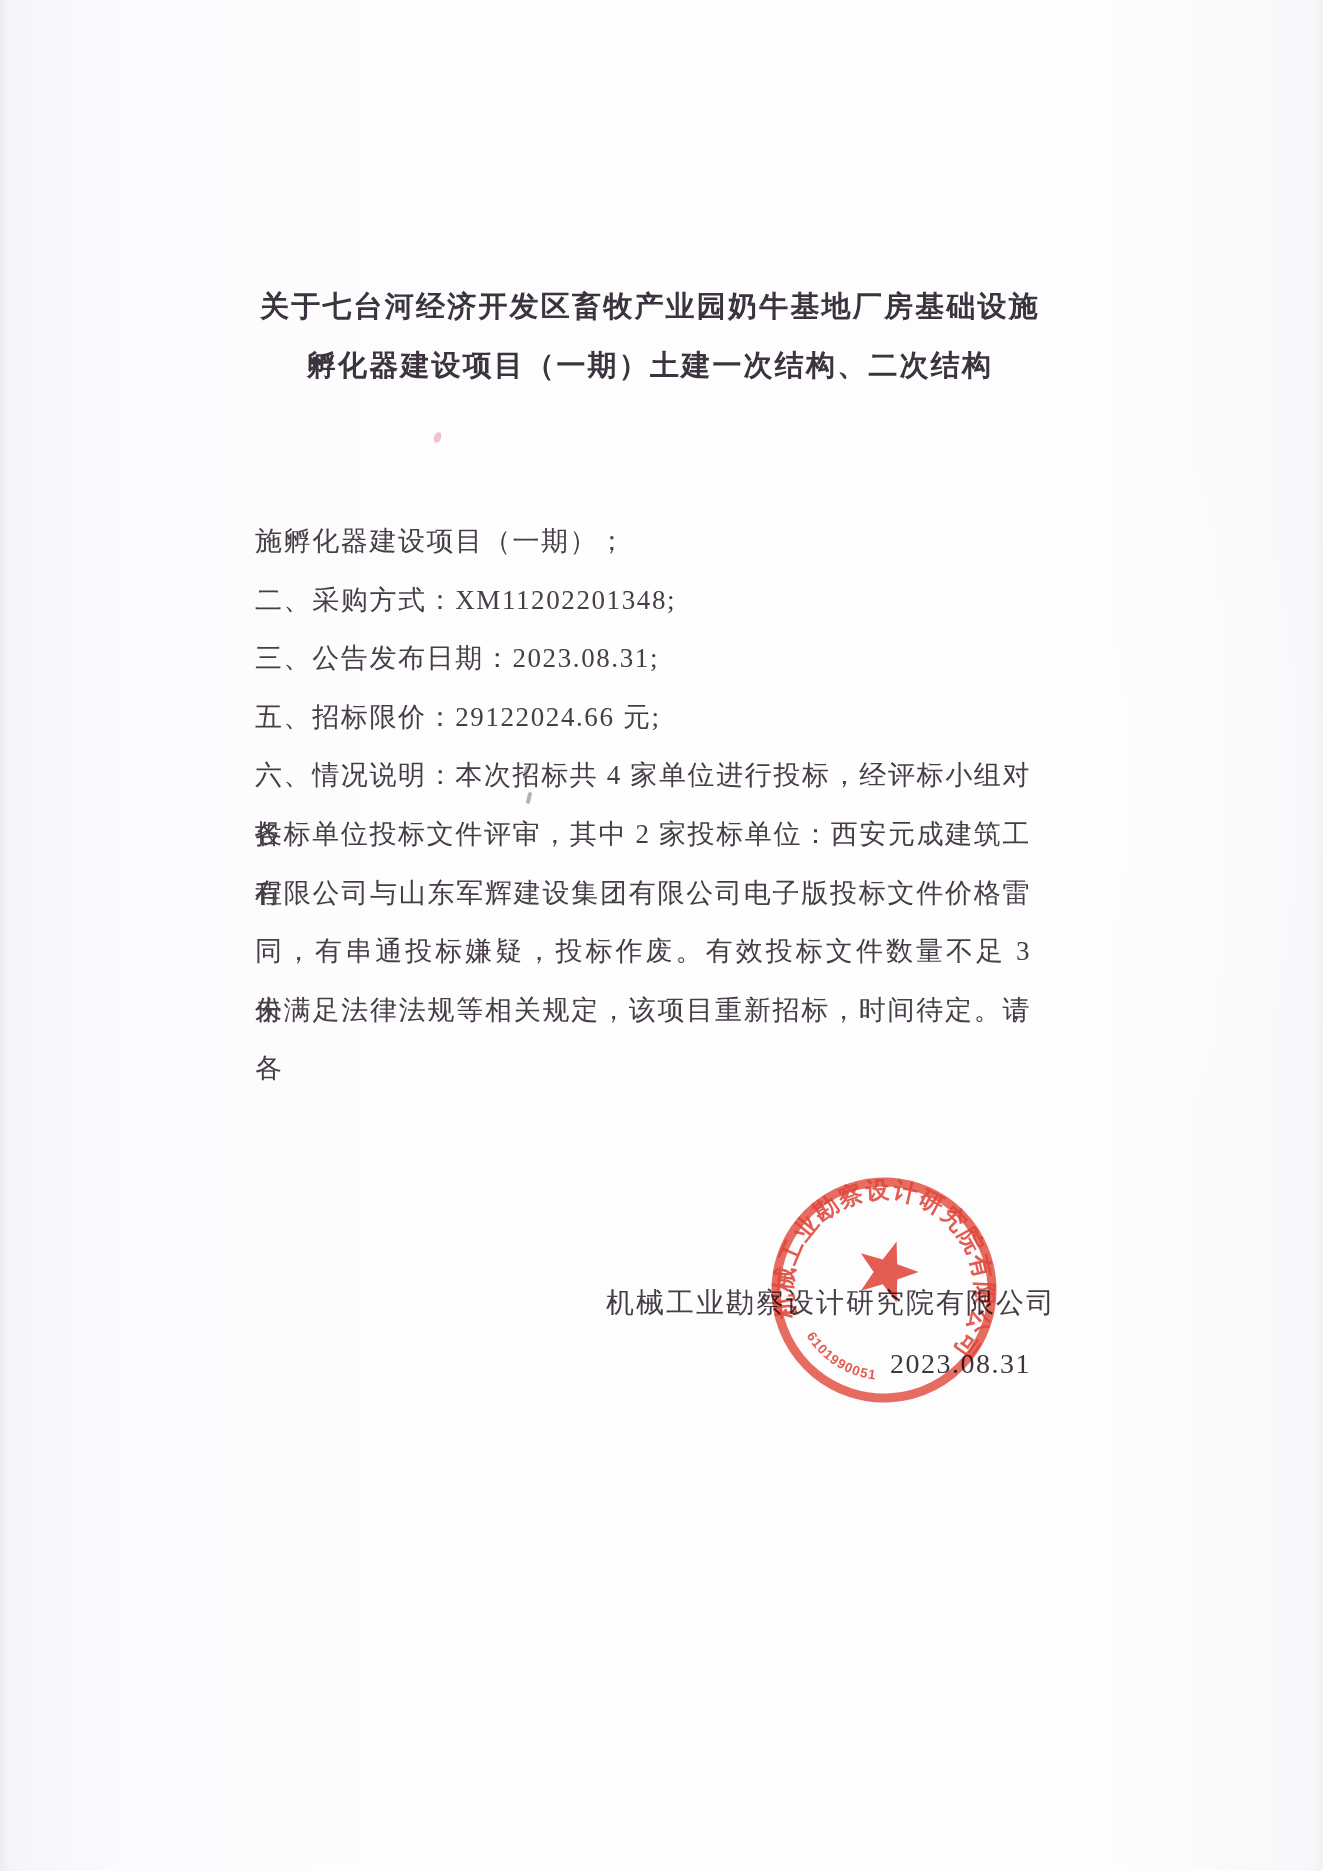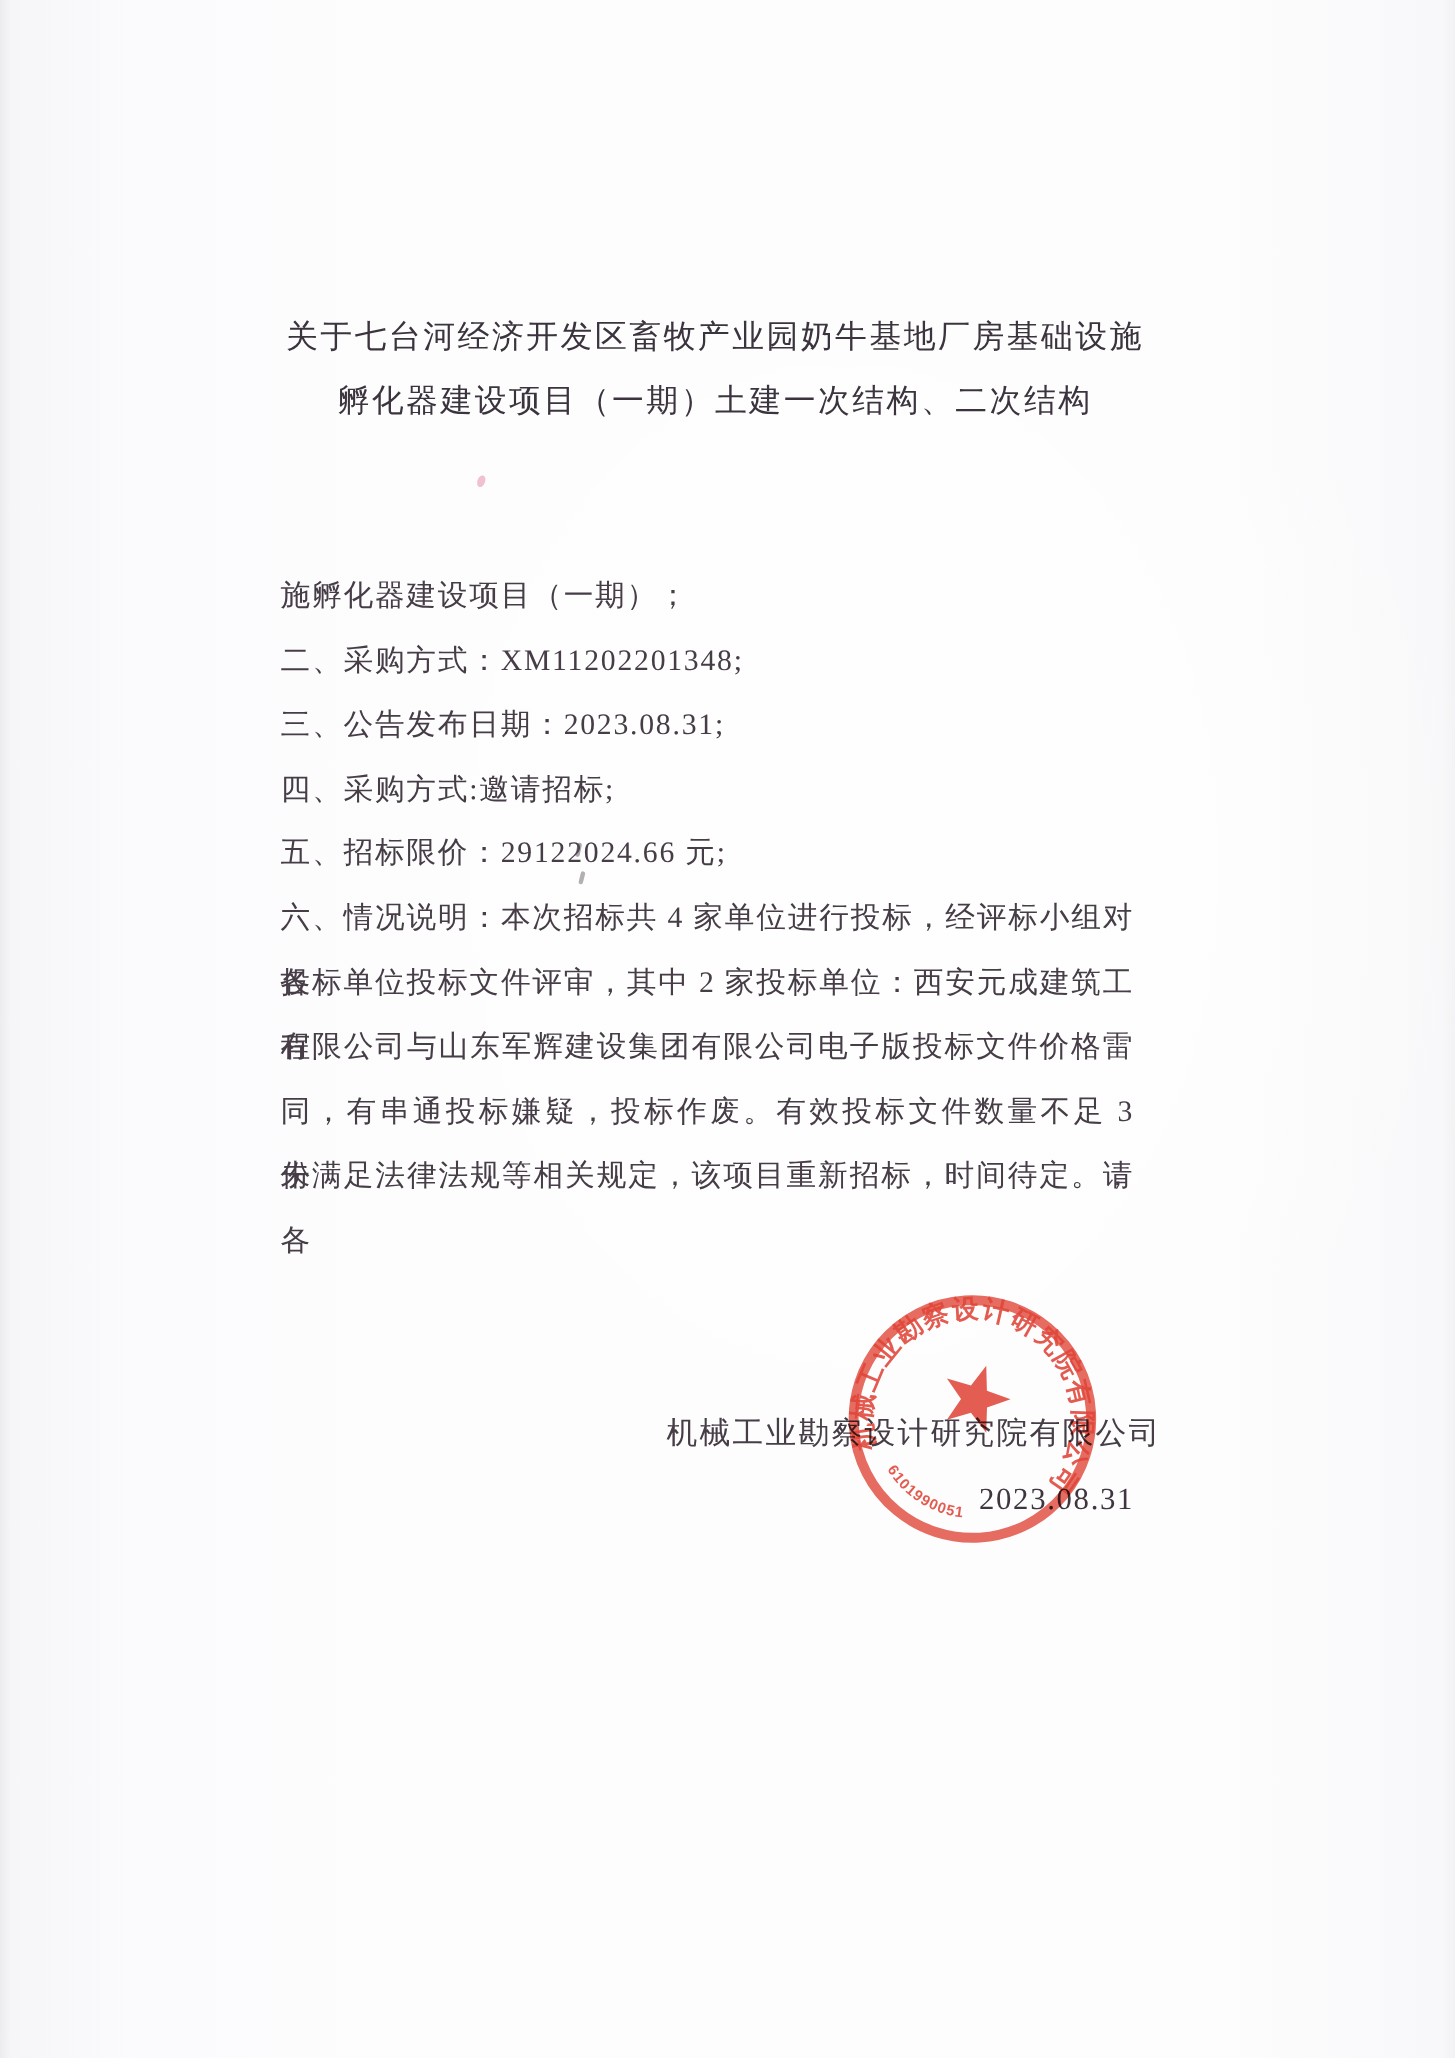"关于七台河经济开发区畜牧产业园奶牛基地厂房基础设施" .title-block { font-weight: normal -> bold }
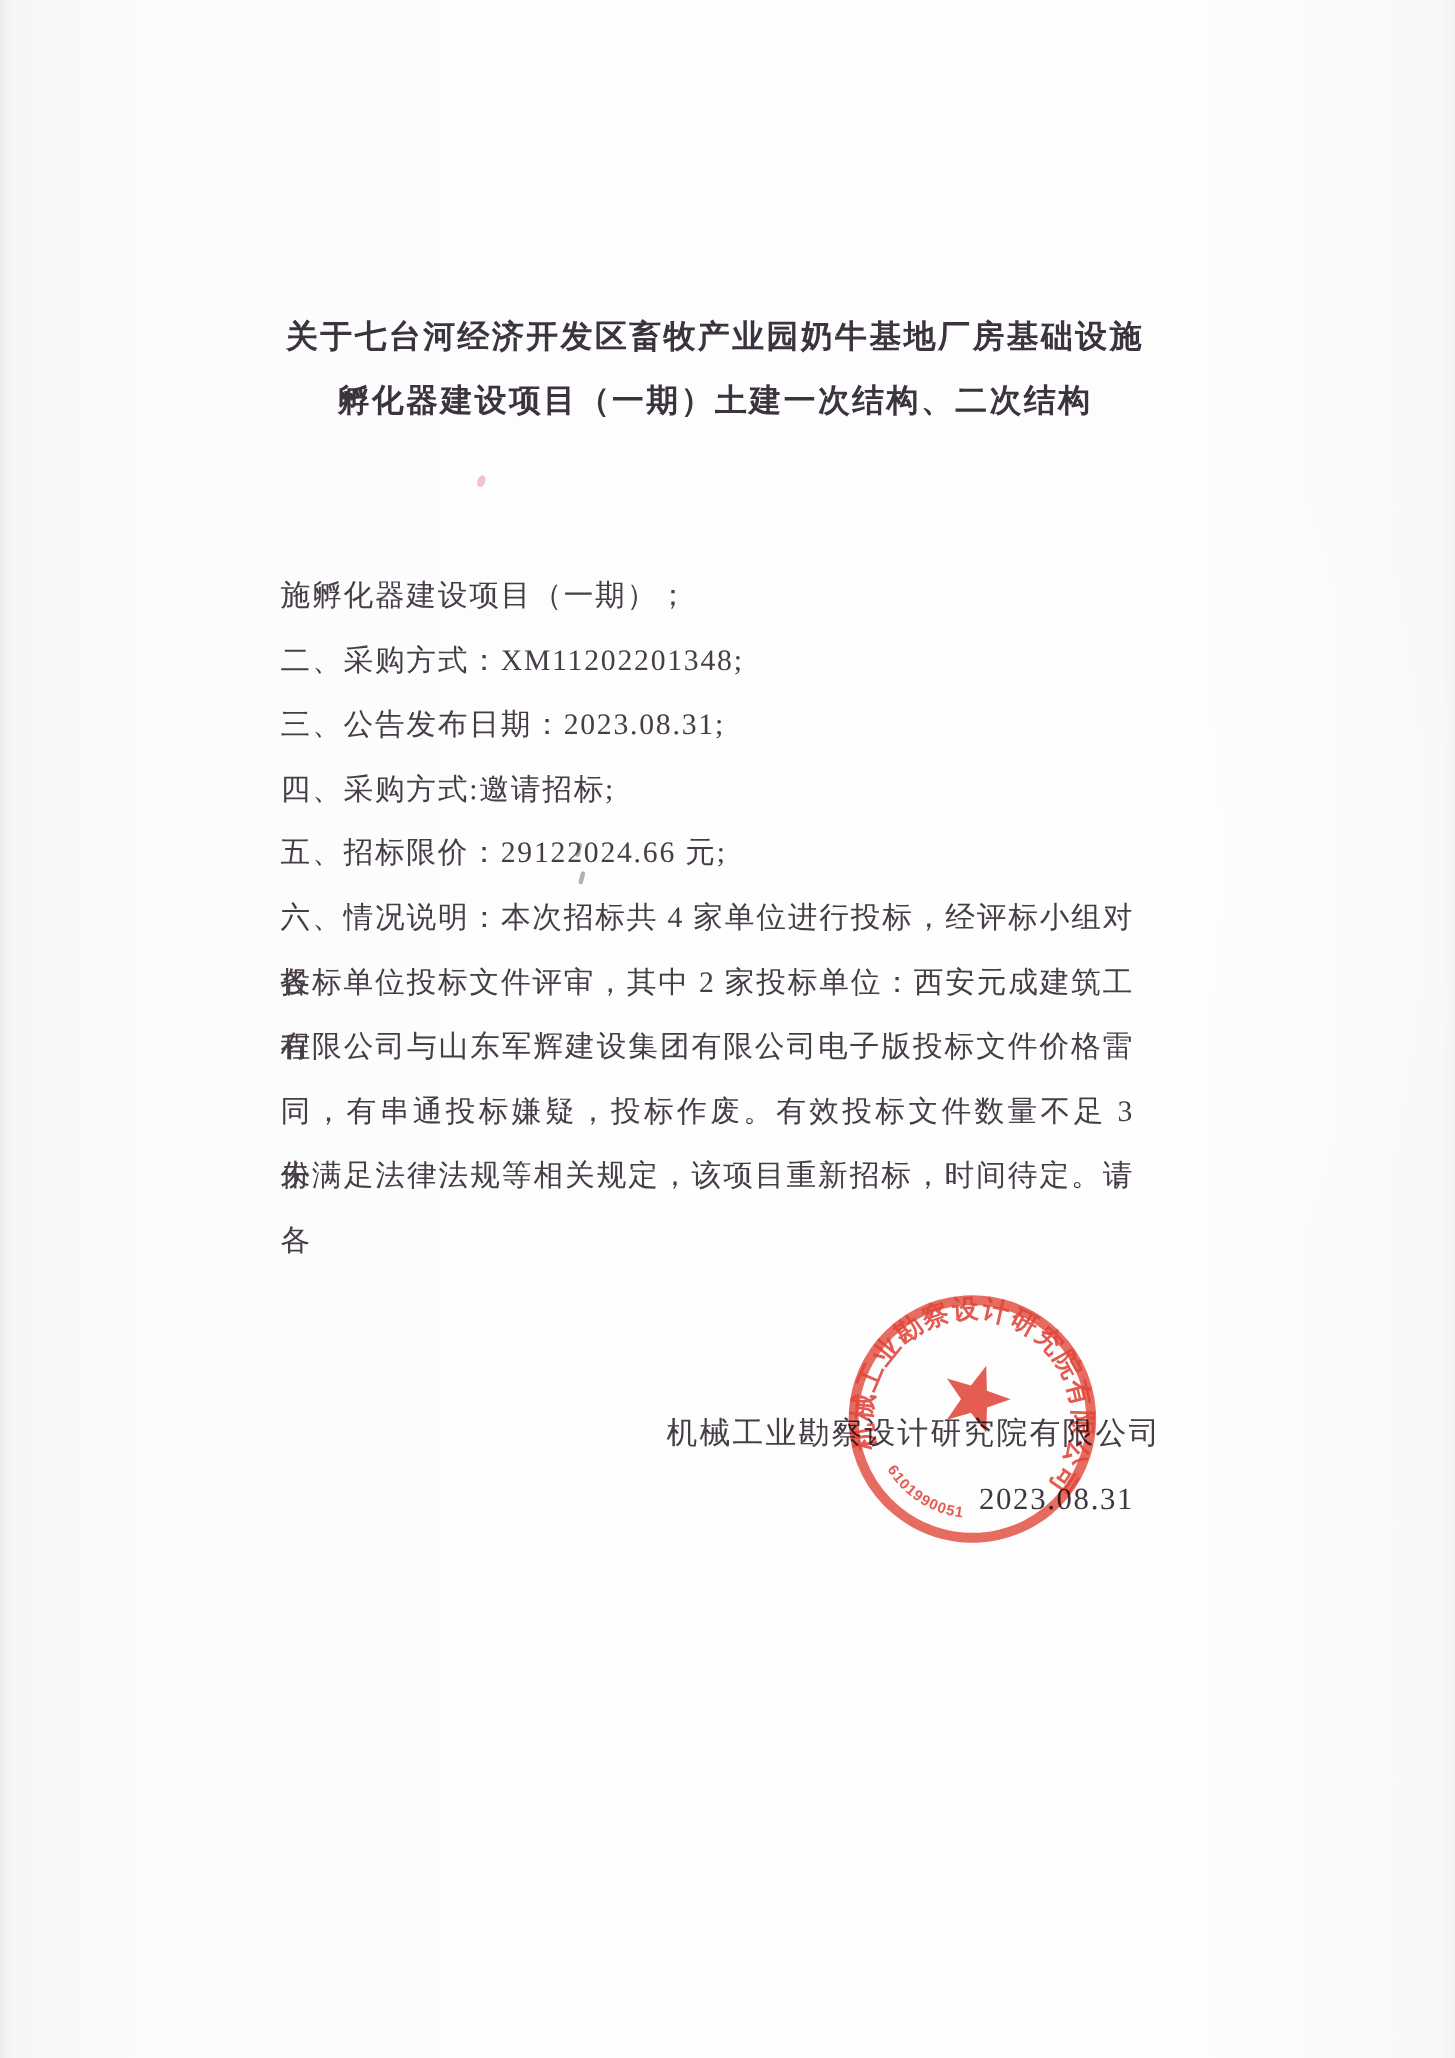"四、采购方式:邀请招标;" div.bline { html: <div>四、采购方式:邀请招标;</div> -> none }
